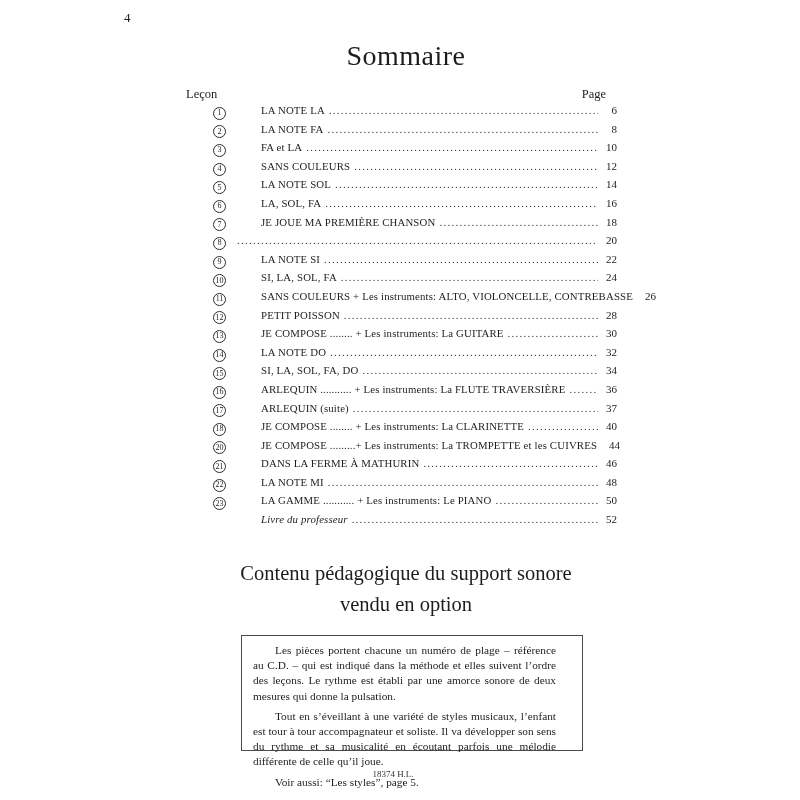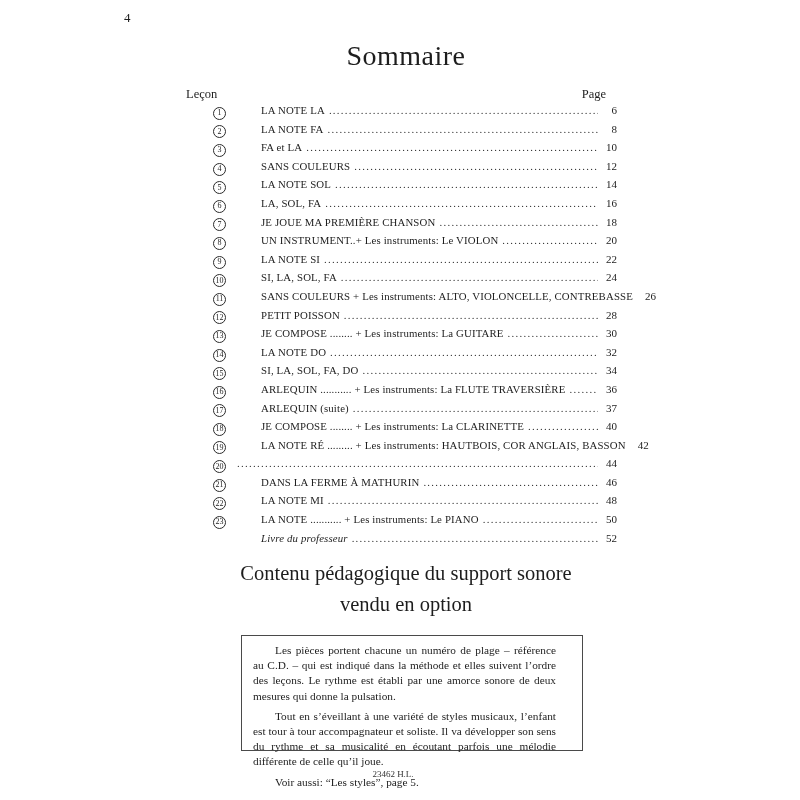"UN INSTRUMENT..+ Les instruments: Le" span.lbl { html: <span>UN INSTRUMENT..+ Les instruments: Le VIOLON</span> -> none }
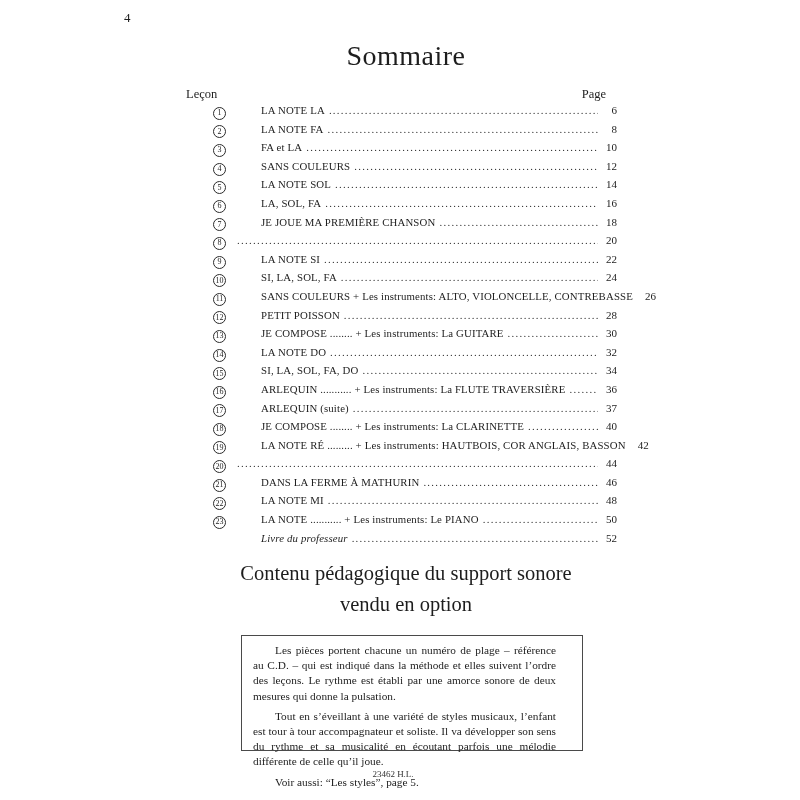"19" div.toc-row { html: <div> <span>19</span> <span>LA NOTE RÉ ......... + Les instruments: HAUTBOIS, COR ANGLAIS, BASSON</span> <span></span> <span>42</span> </div> -> none }
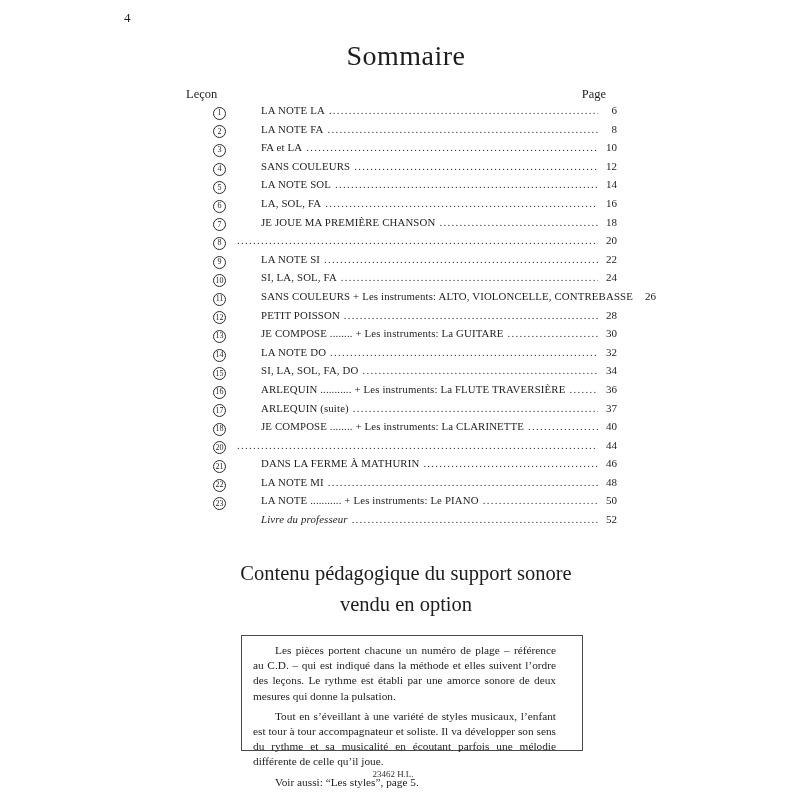"JE COMPOSE .........+ Les instruments:" span.lbl { html: none -> <span>JE COMPOSE .........+ Les instruments: La TROMPETTE et les CUIVRES</span> }
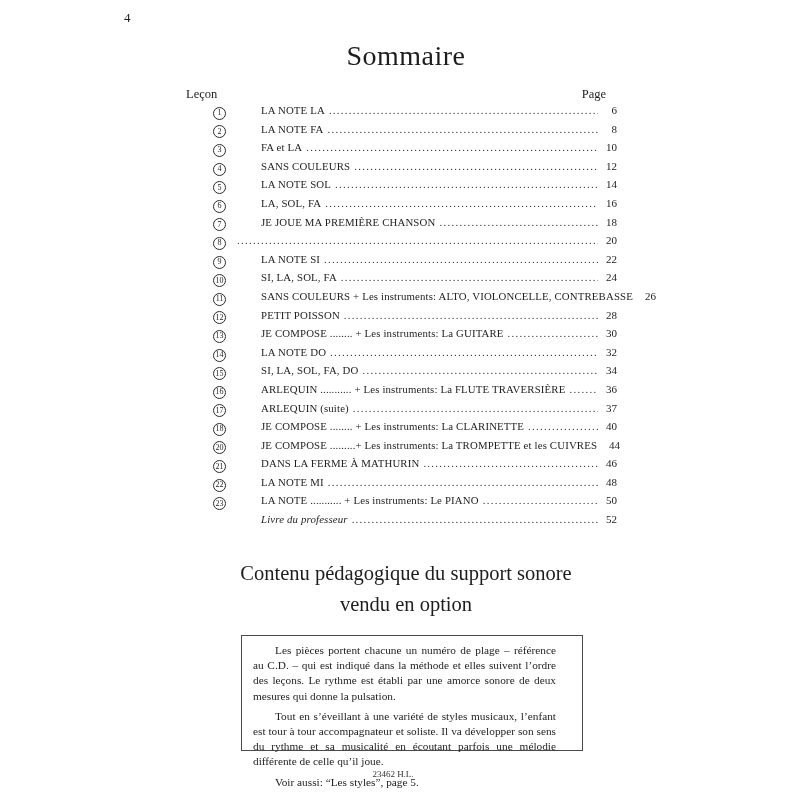"LA NOTE ........... + Les" span.lbl { text: NOTE -> GAMME }
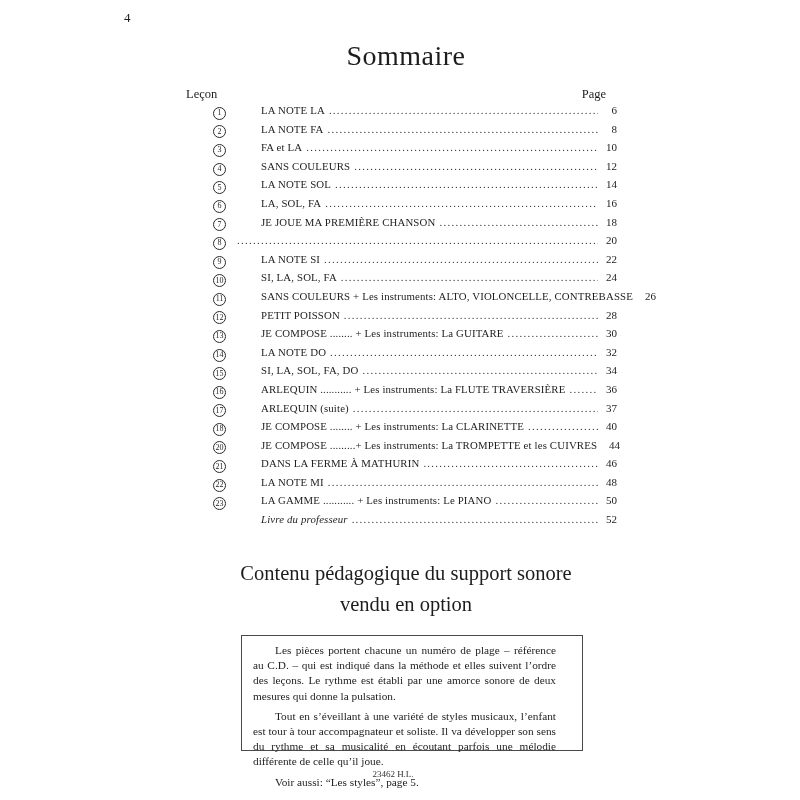"23462 H.L." div.plate-footer { text: 23462 -> 18374 }
